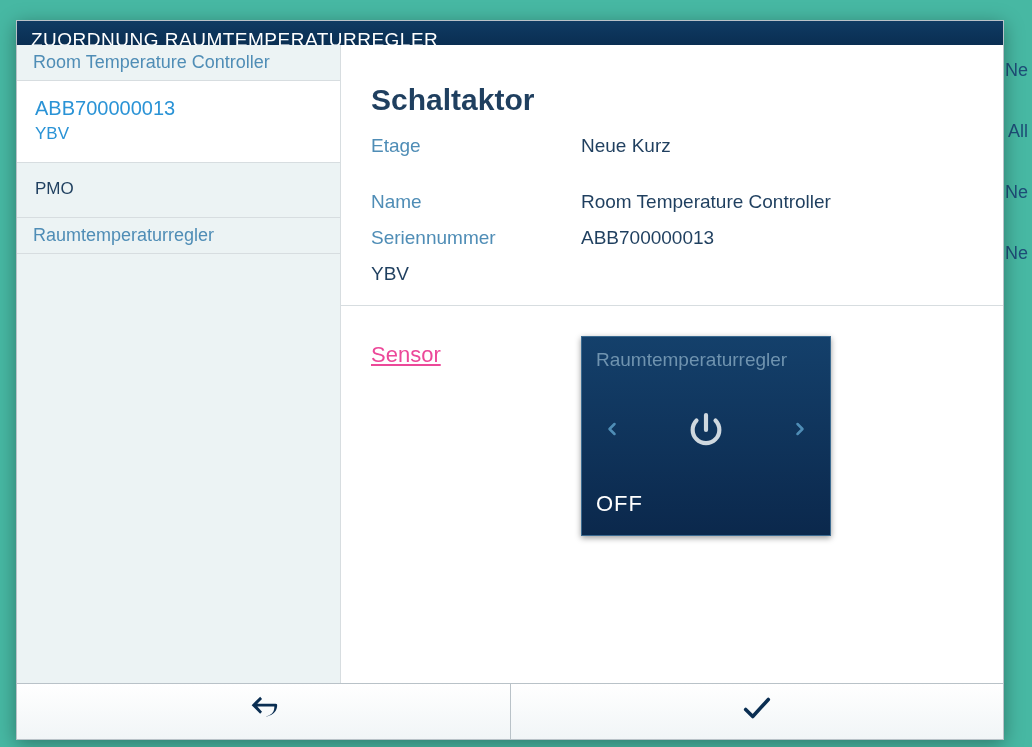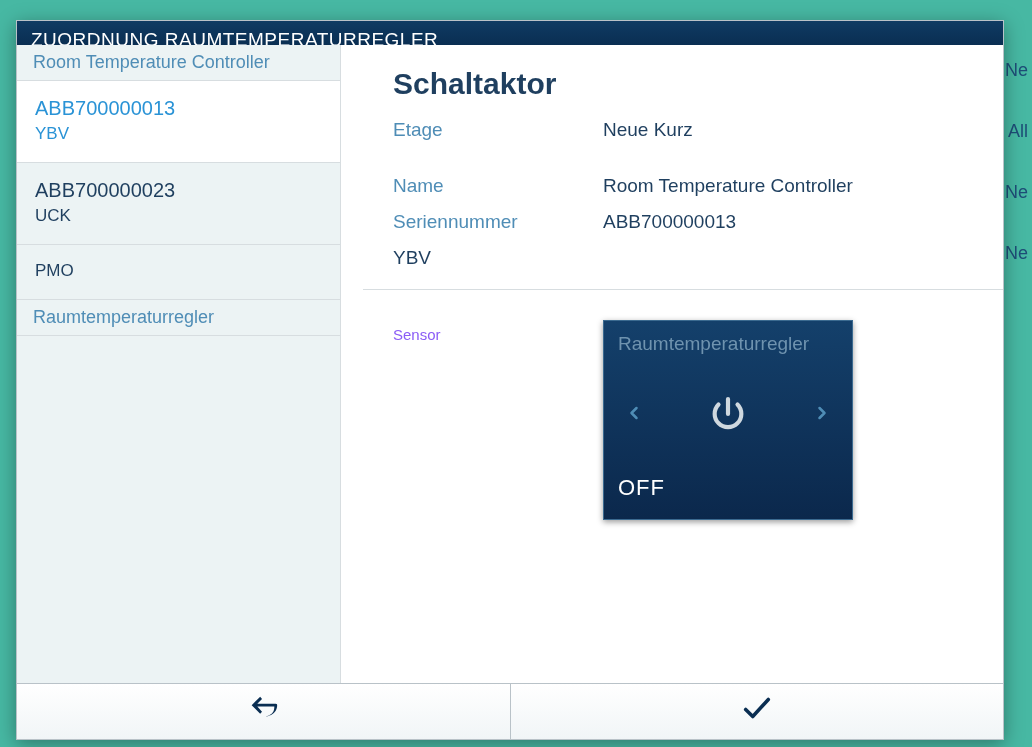"Schaltaktor" .detail { margin-left: 22px -> none; padding: 22px 30px -> 38px 30px }
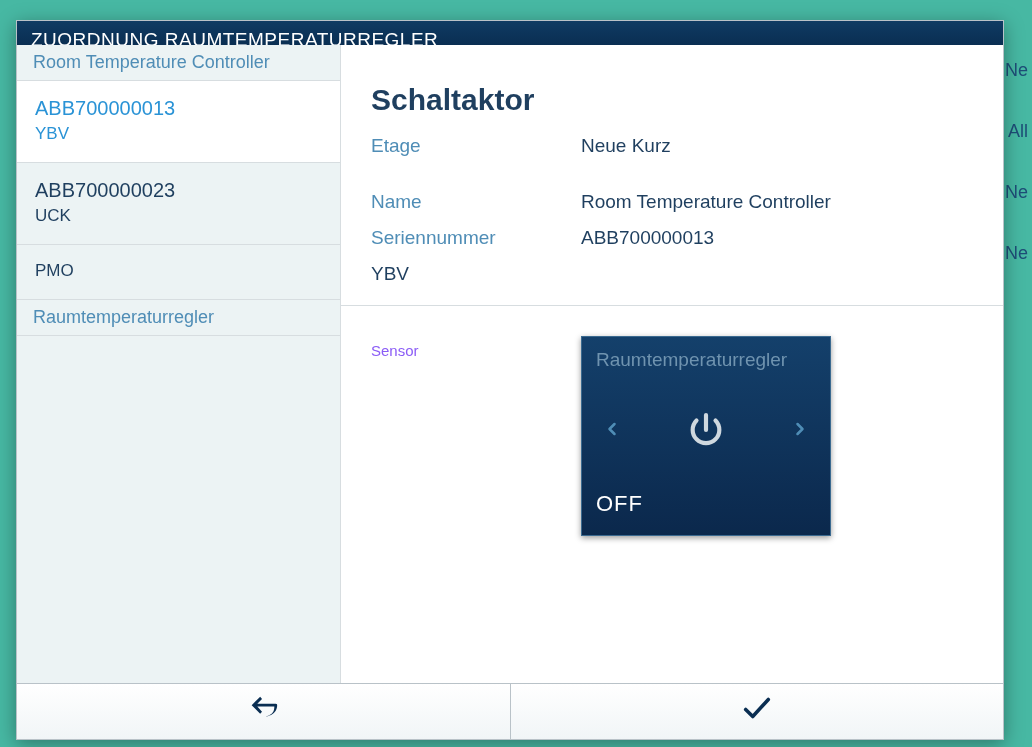"ABB700000023" div.list-item { html: <div> <div>ABB700000023</div> <div>UCK</div> </div> -> none }
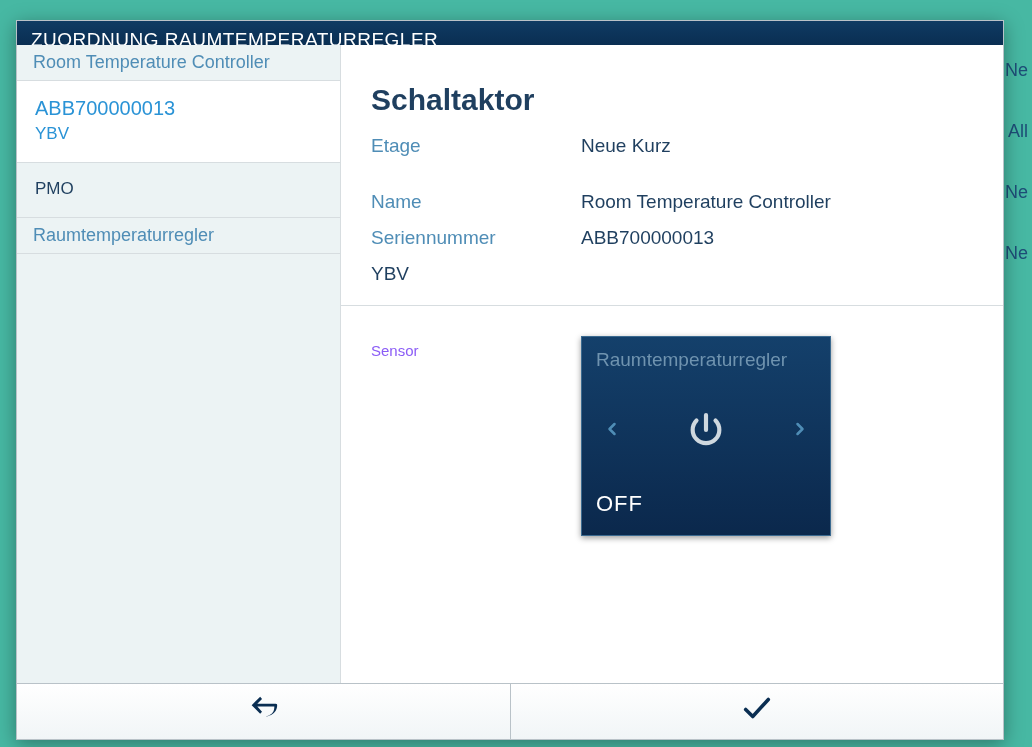"Sensor" .sensor-label { color: #8b5cf6 -> #ec4899; font-size: 15px -> 22px; text-decoration: none -> underline }
